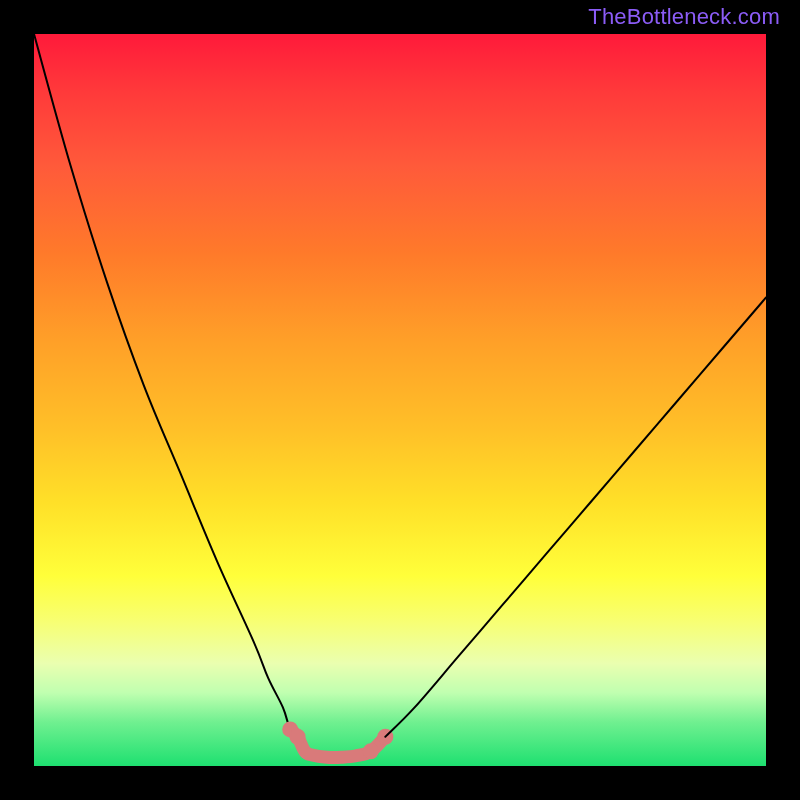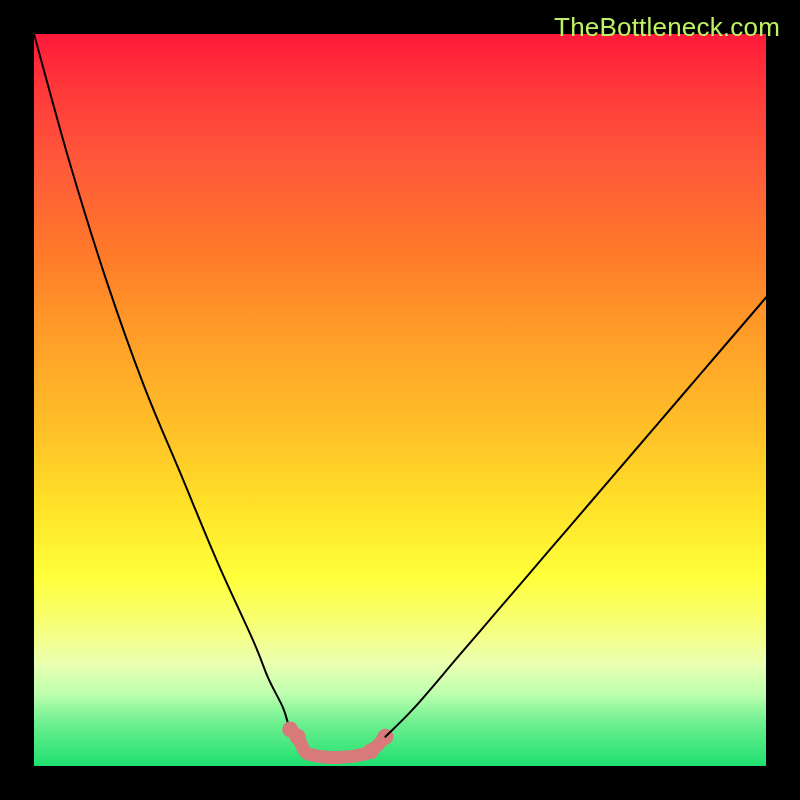"TheBottleneck.com" .watermark { color: #bef264 -> #8b5cf6; font-size: 26px -> 22px; top: 12px -> 4px }
